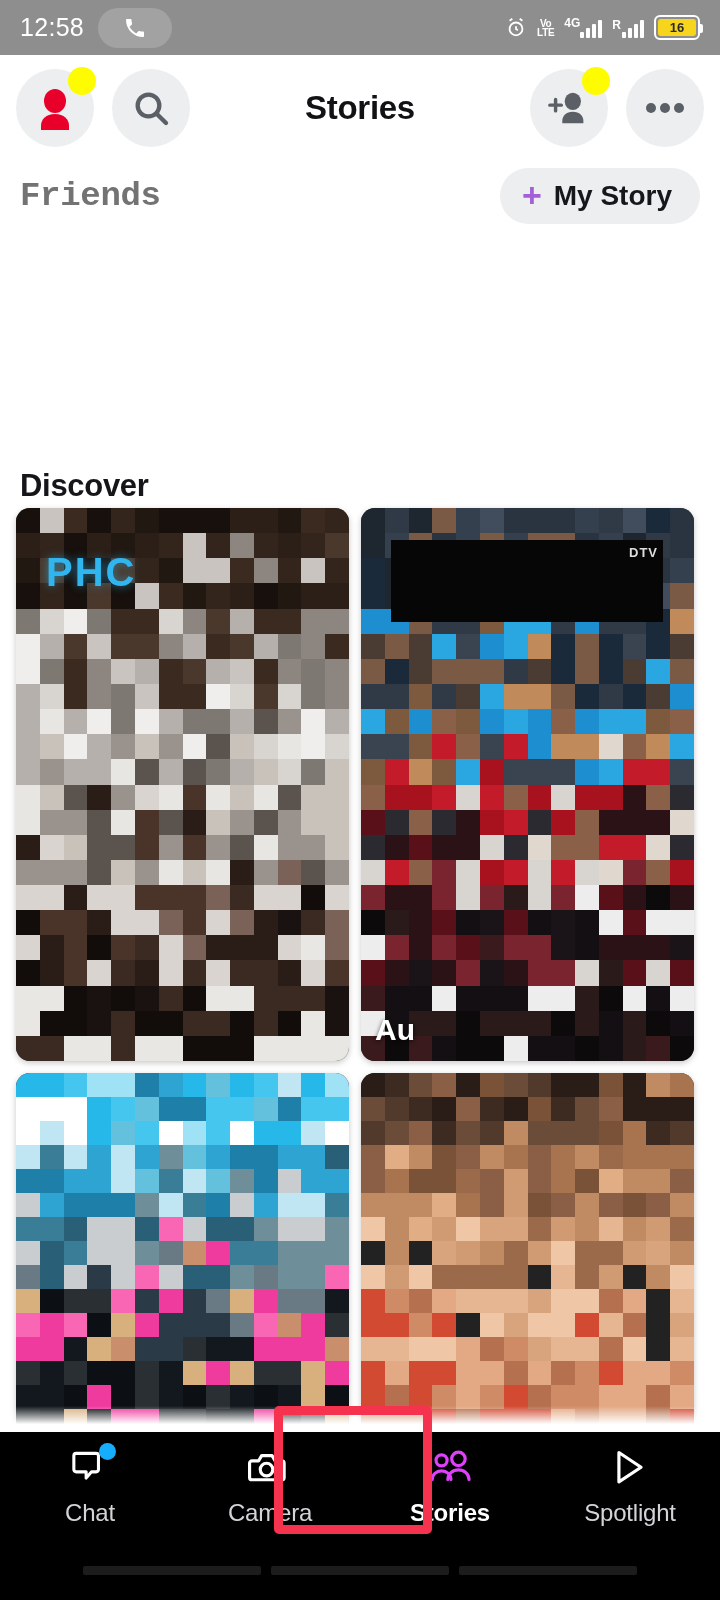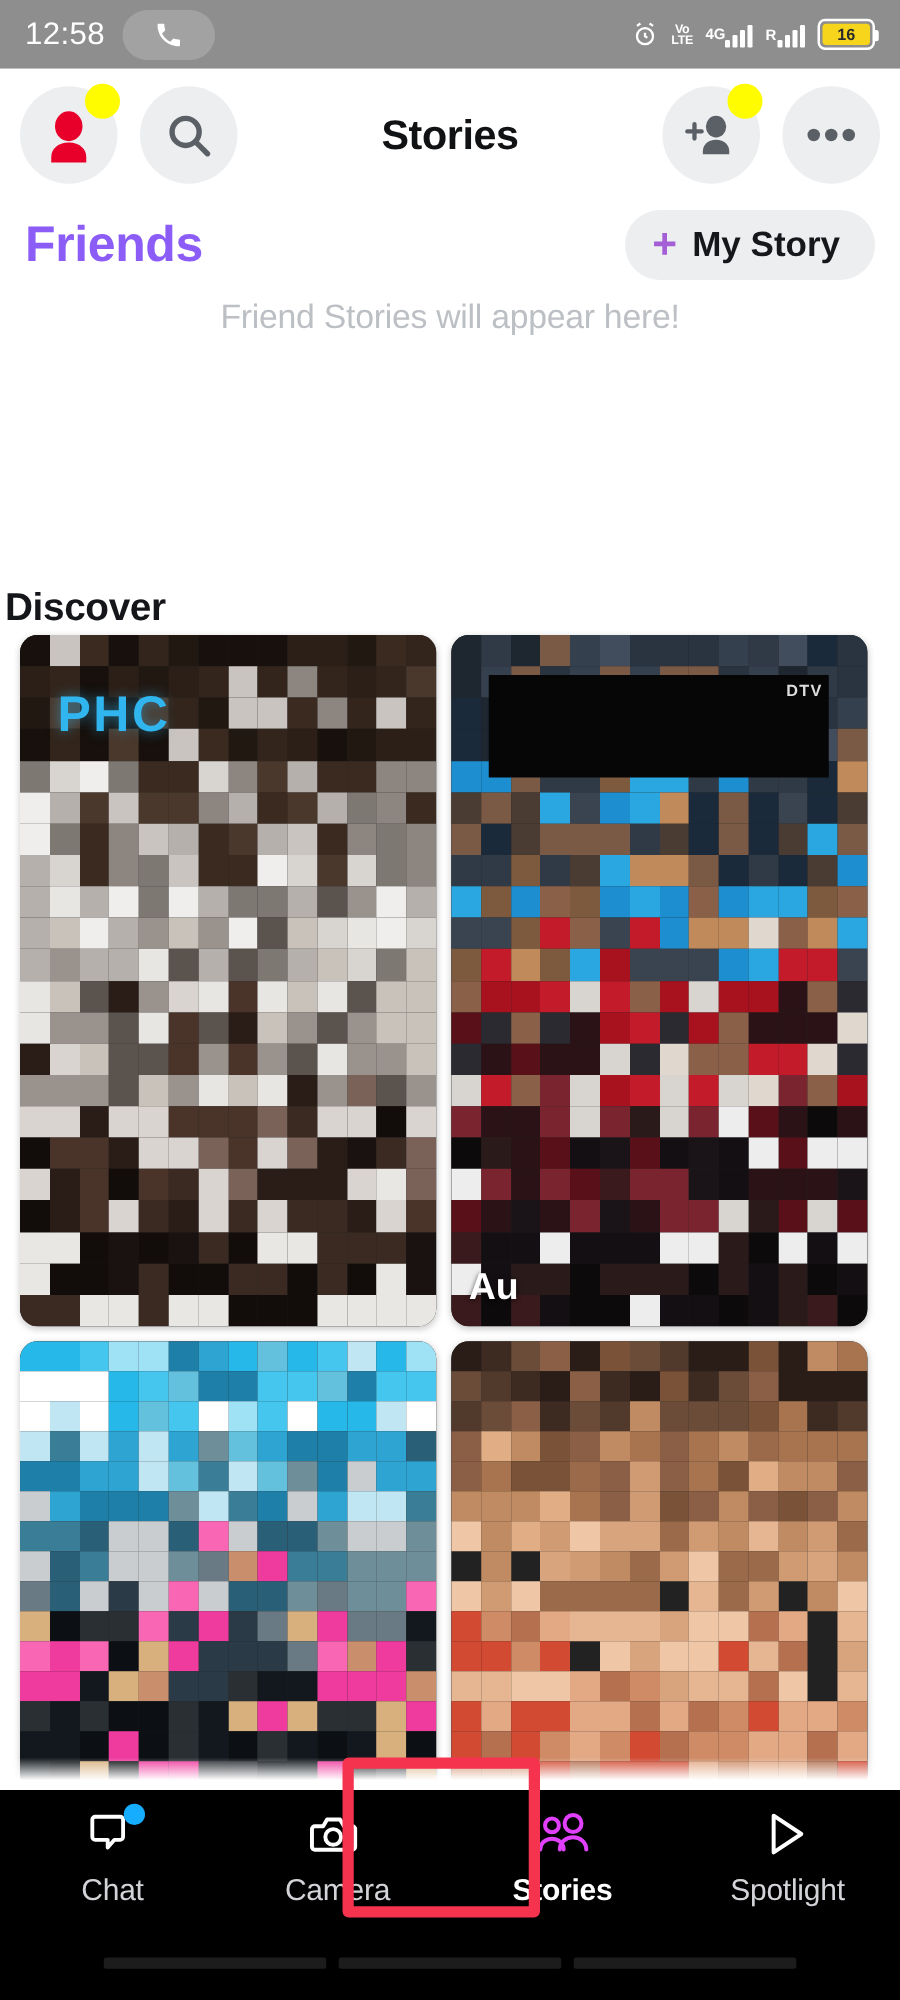"4G" .sb-ic { align-items: center -> flex-start }
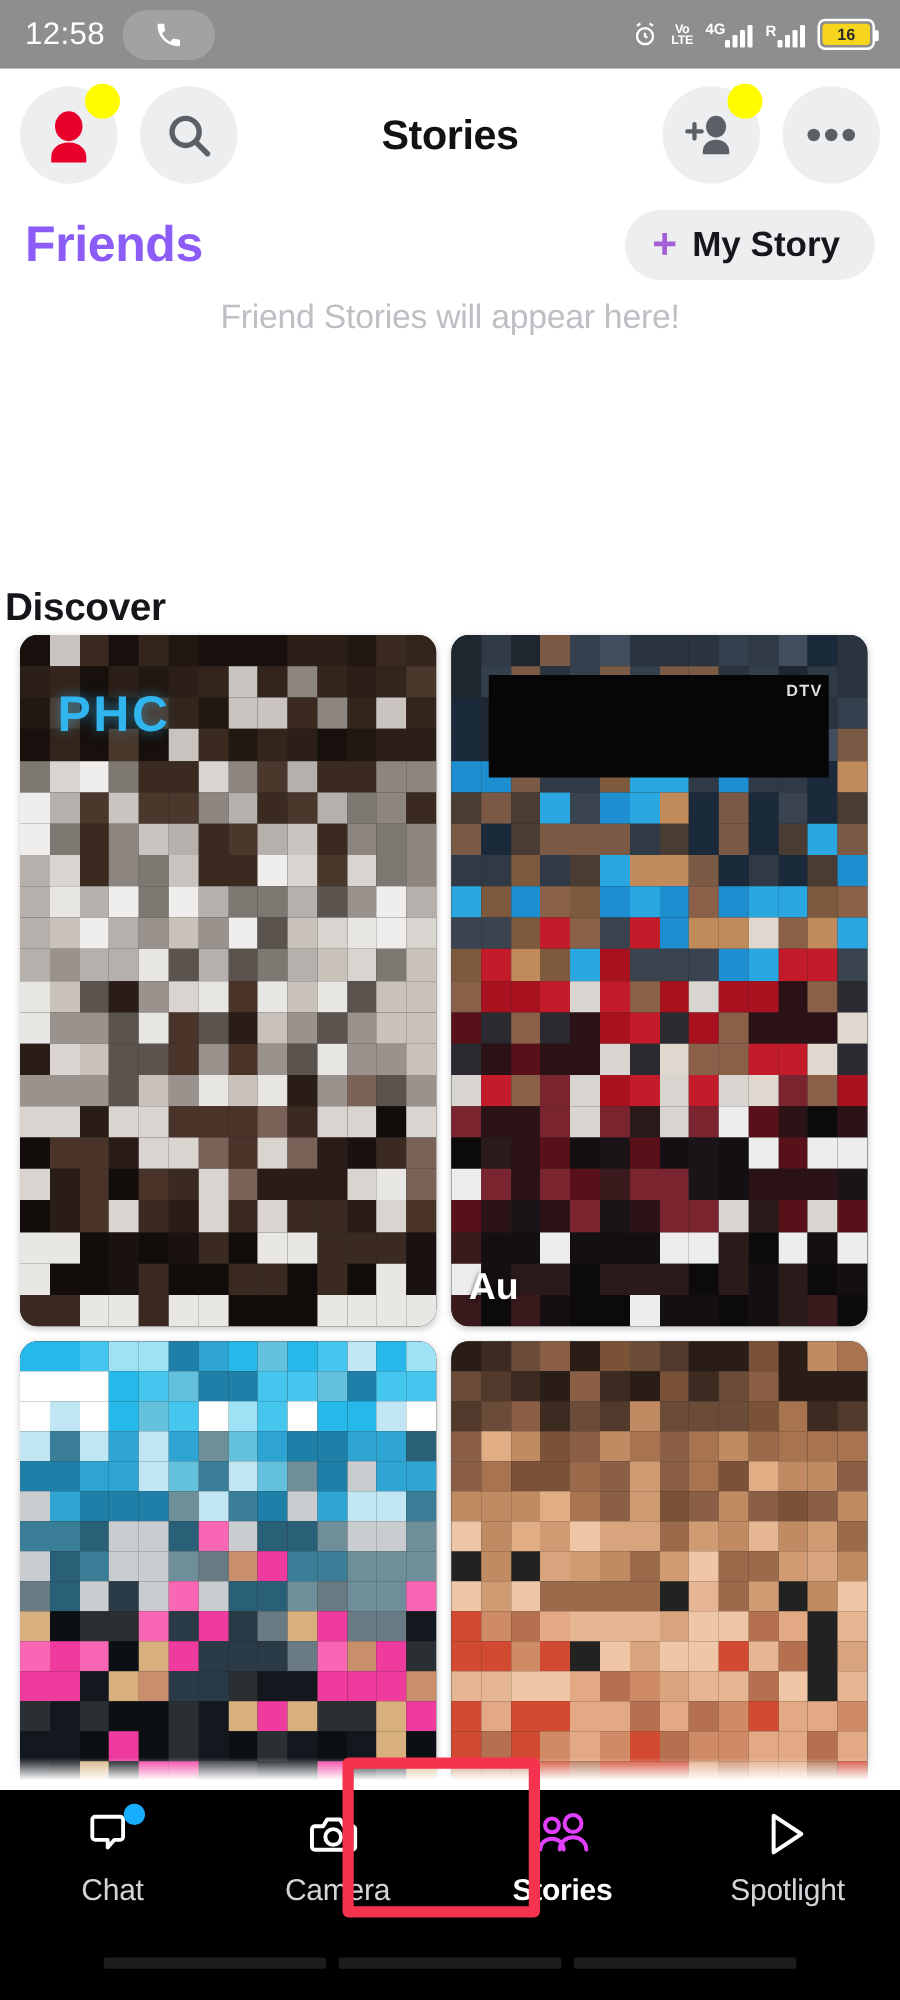"Friends" .friends-title { color: #8b5cf6 -> #737373; font-family: none -> Liberation Mono, monospace; font-size: 40px -> 34px }
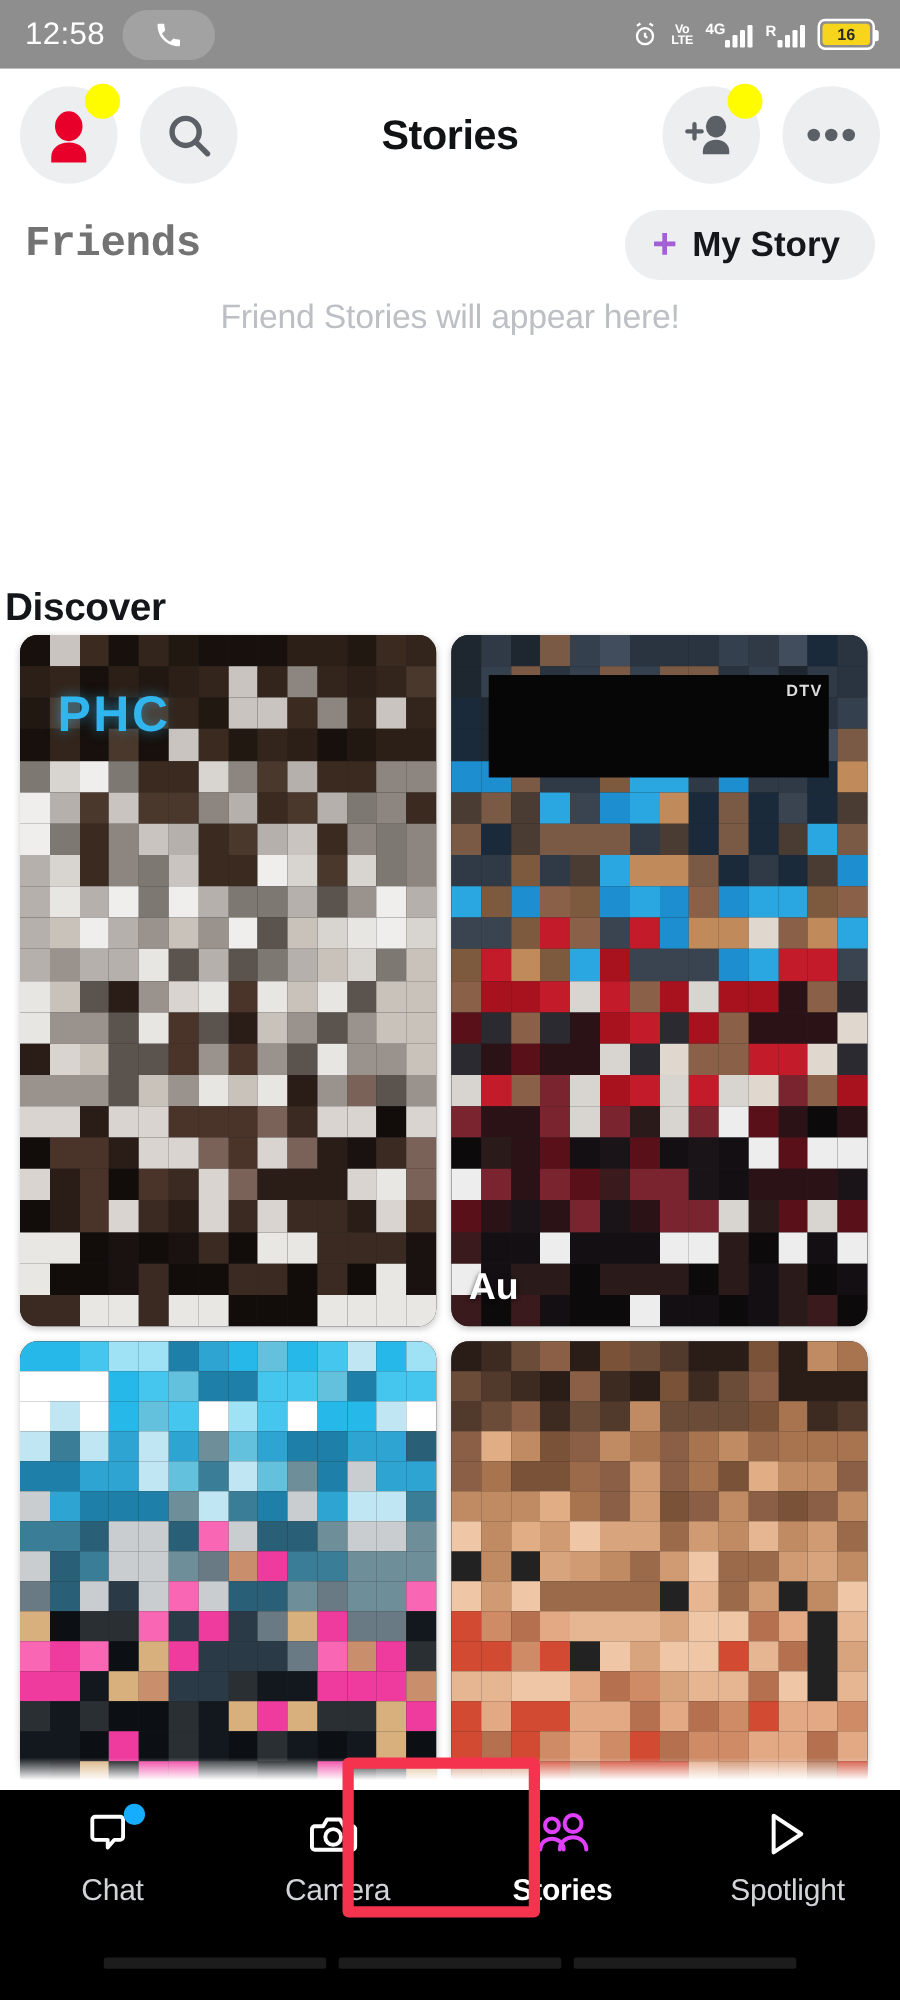"Friend Stories will appear here!" div.empty-note { html: <div>Friend Stories will appear here!</div> -> none }
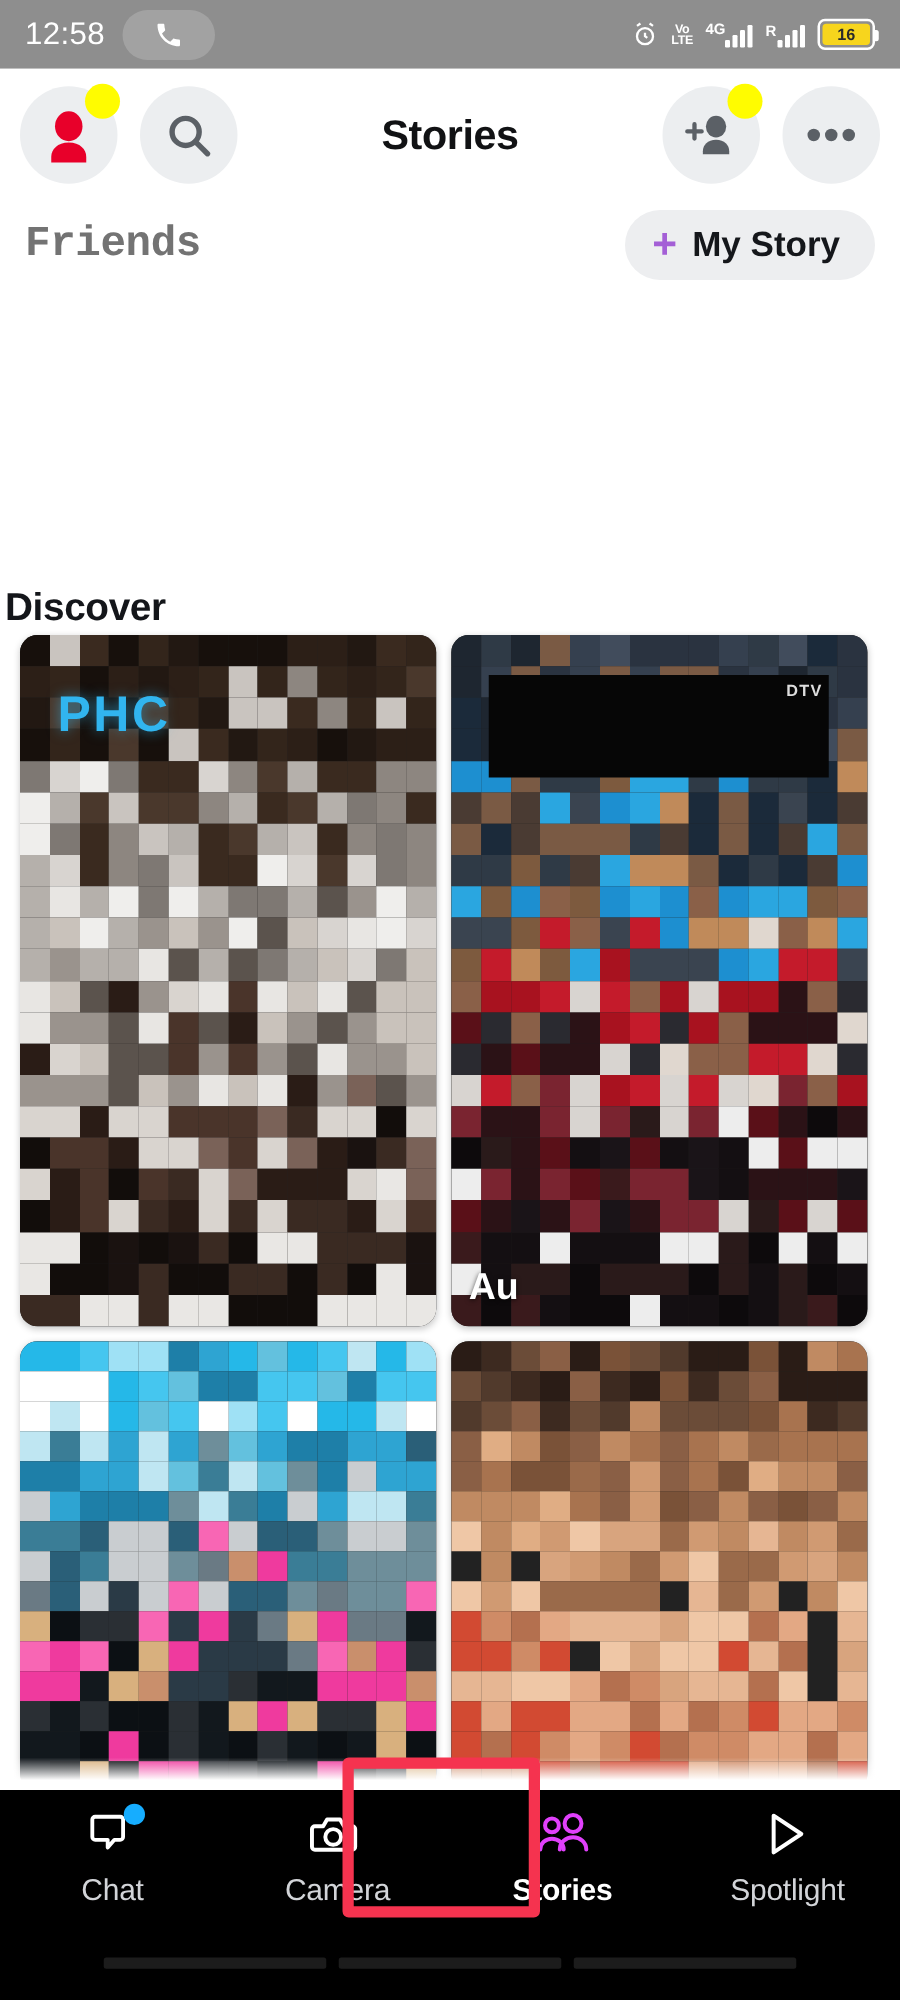"Discover" .discover-title { left: 4px -> 20px }
